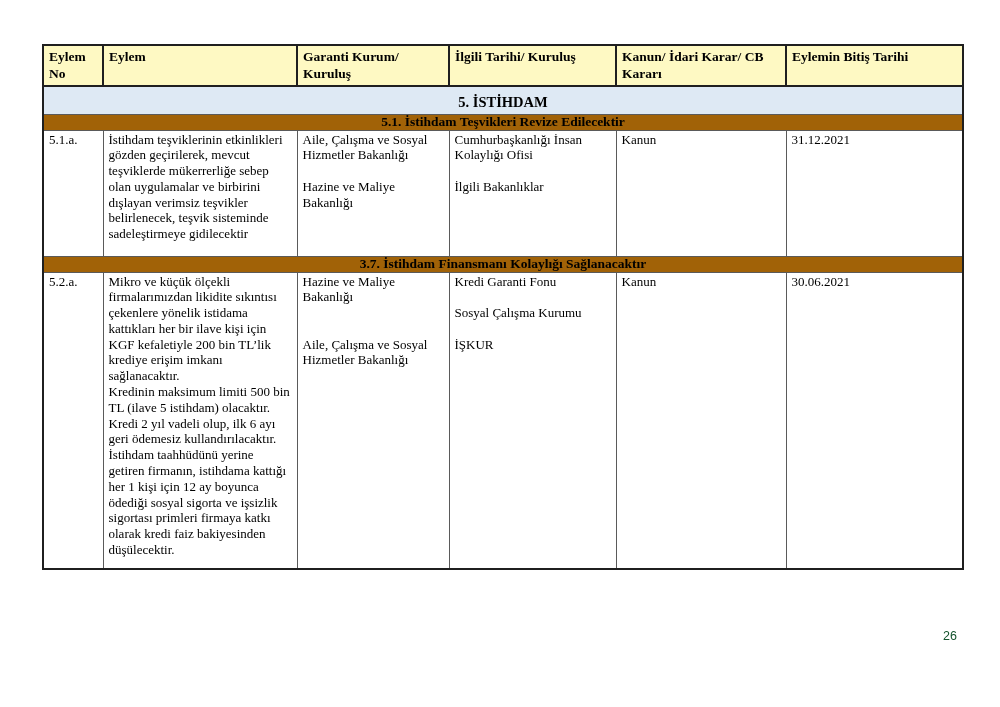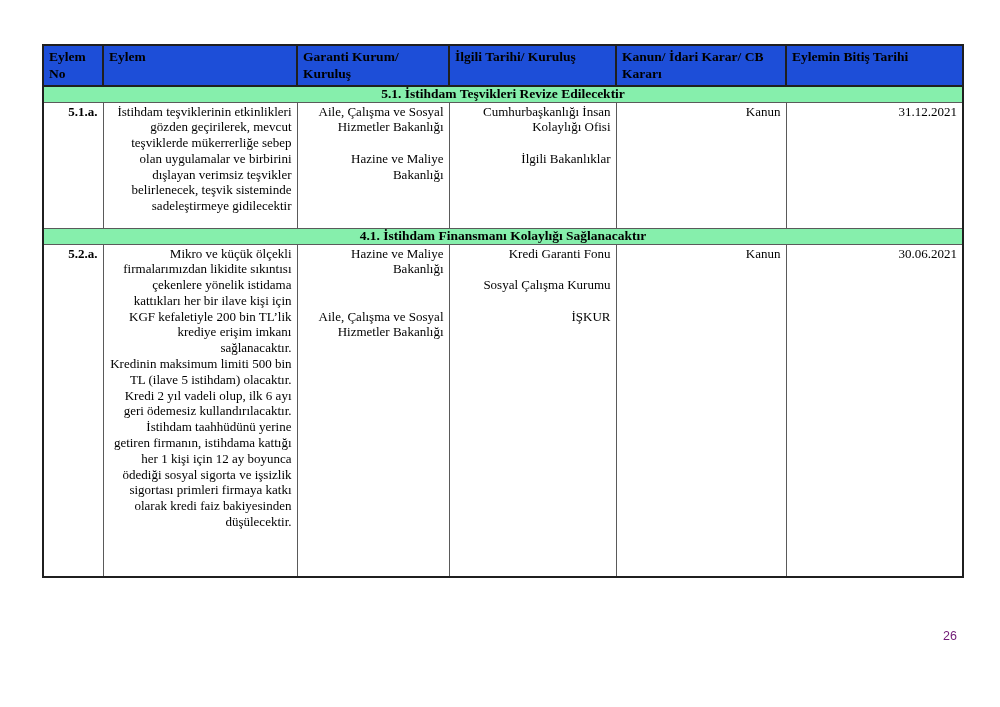"Eylem No" .doc-table th { background: #1d4ed8 -> #fef9c3 }
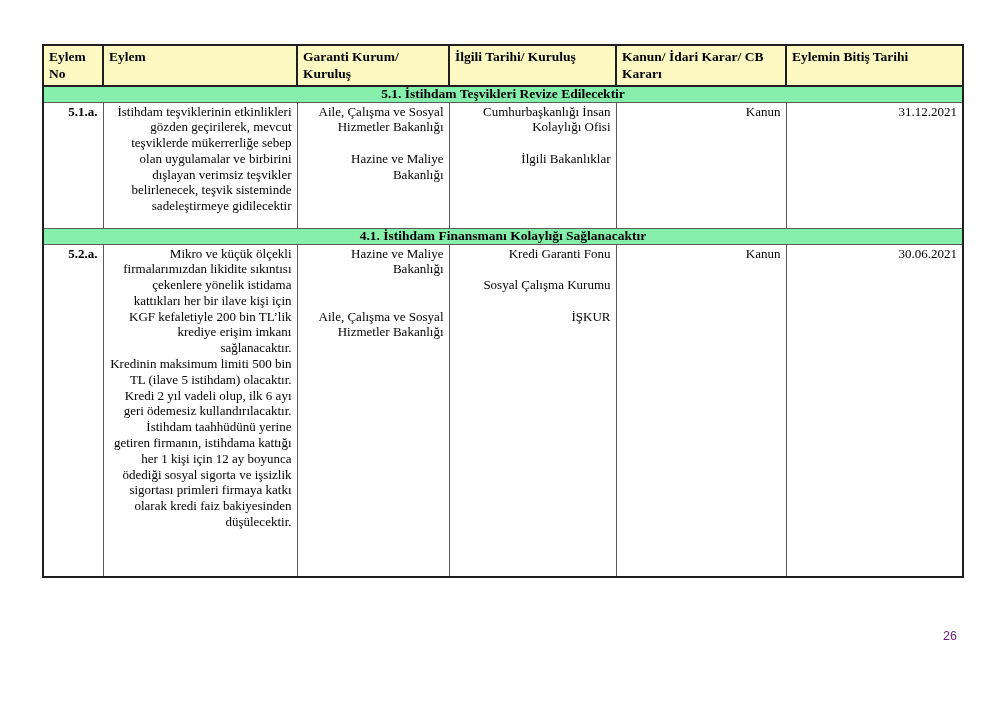"5. İSTİHDAM" tr.section-row { html: none -> <tr> <td>5. İSTİHDAM</td> </tr> }
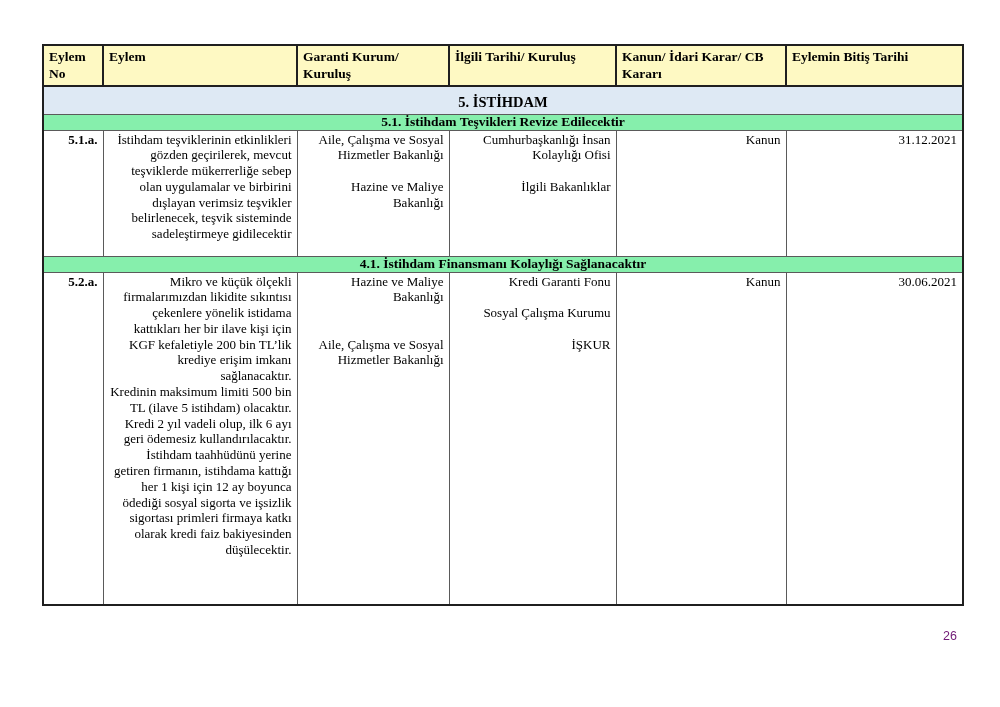"5.1. İstihdam Teşvikleri Revize" tr.subsection-row td { background: #86efac -> #a16207 }
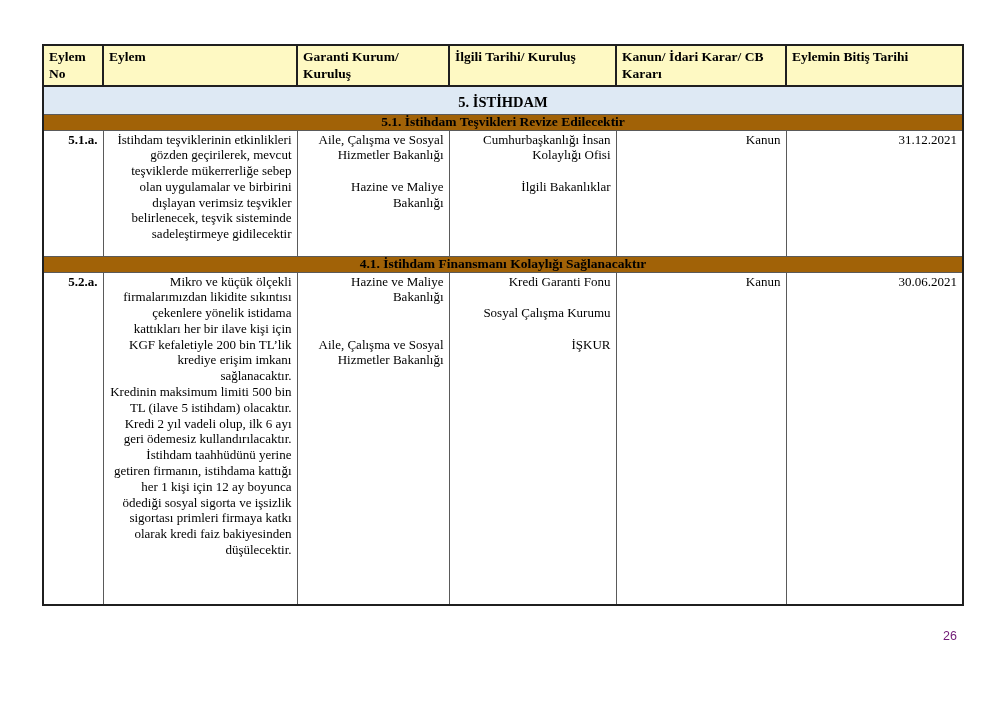"5.1.a." td.cell-no { font-weight: bold -> normal; text-align: right -> none }
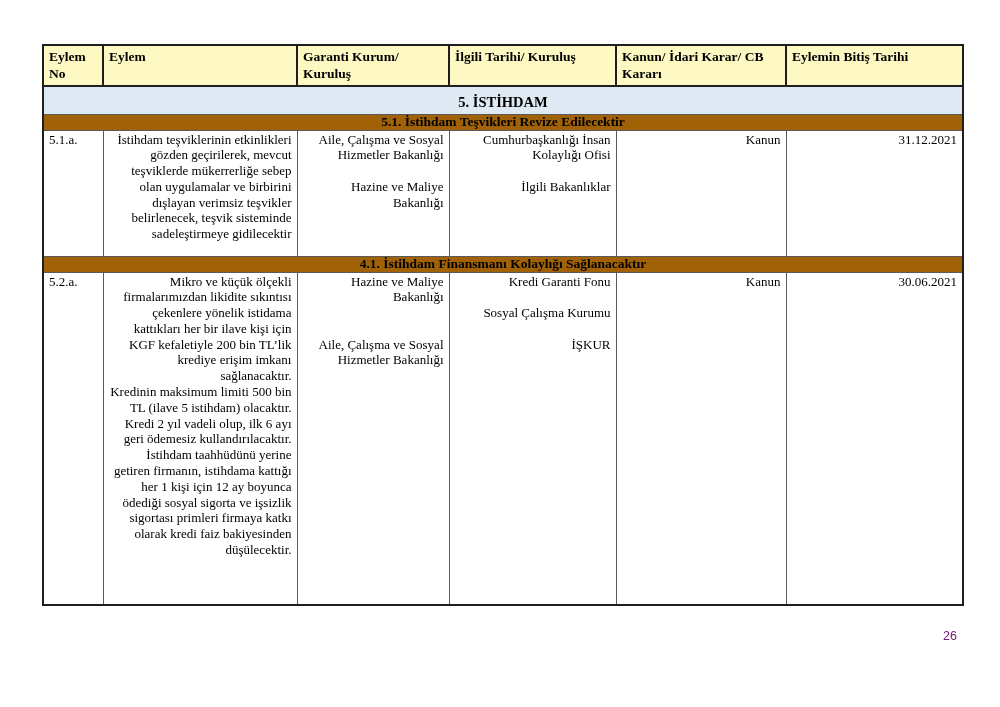"İstihdam teşviklerinin etkinlikleri" .doc-table p { text-align: right -> none }
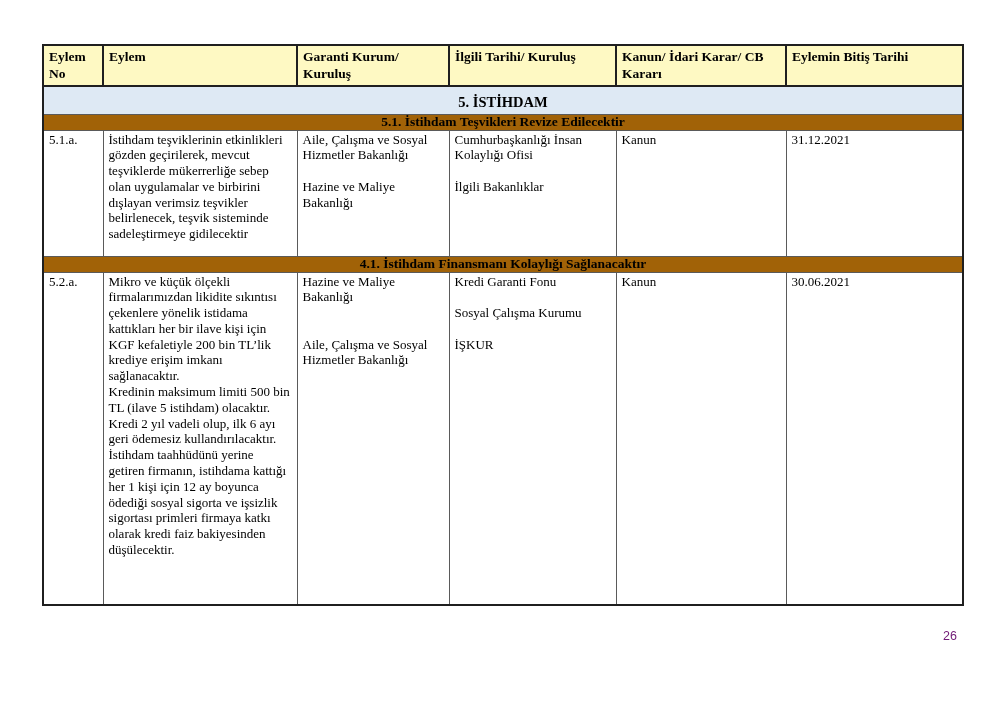"4.1. İstihdam Finansmanı Kolaylığı" td { text: 4.1 -> 3.7 }
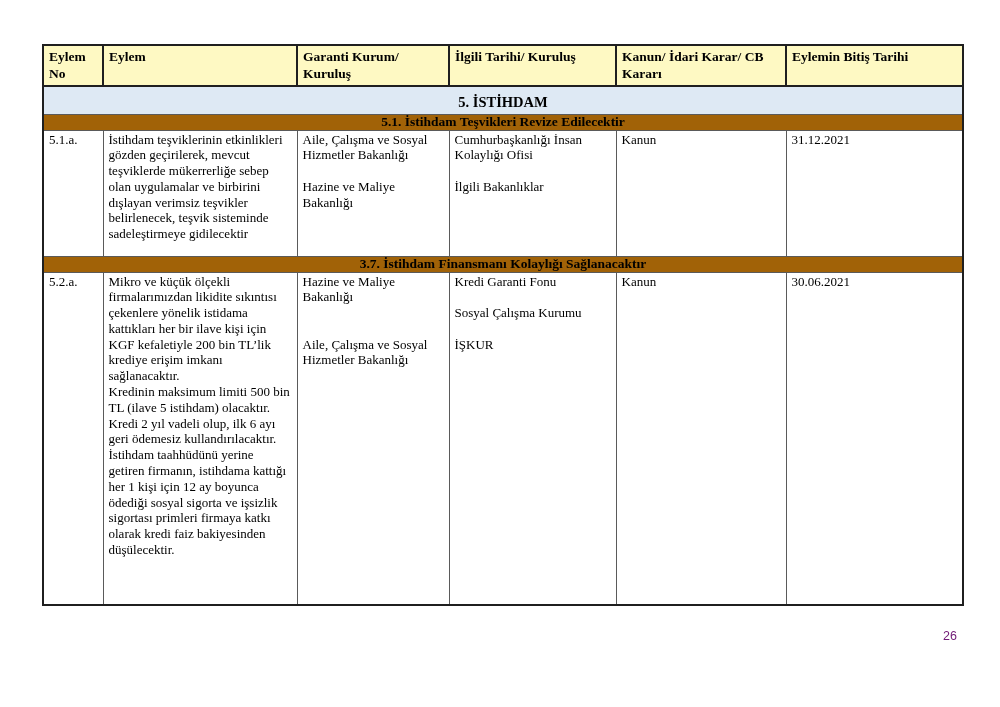"5.2.a." tr.row-52a { height: 333px -> 297px }
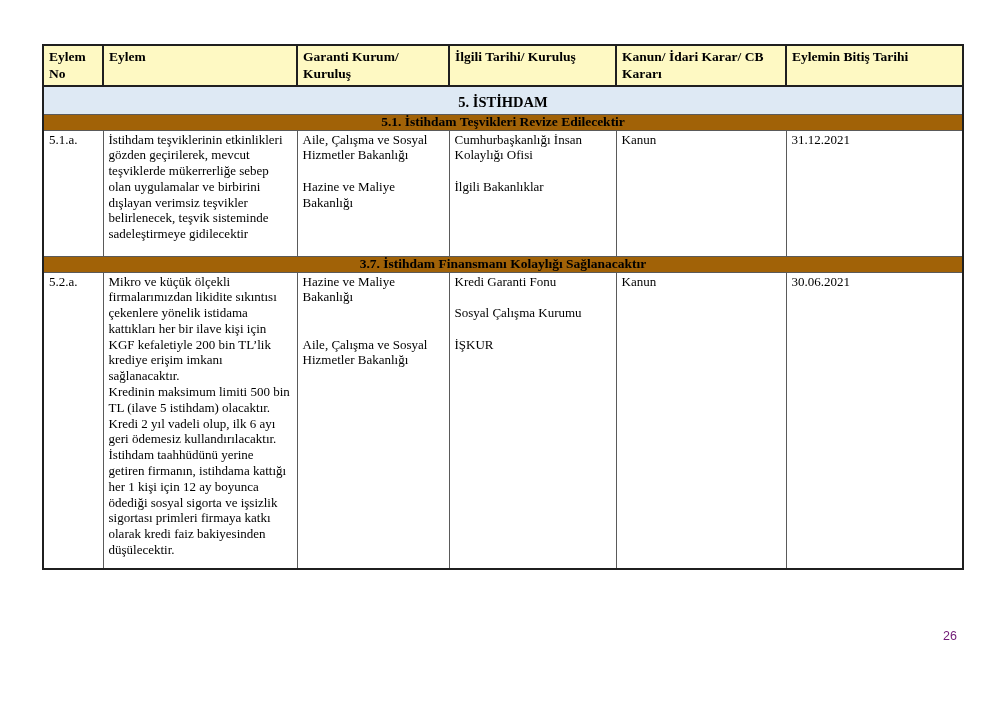"26" .page-number { color: #701a75 -> #14532d }
